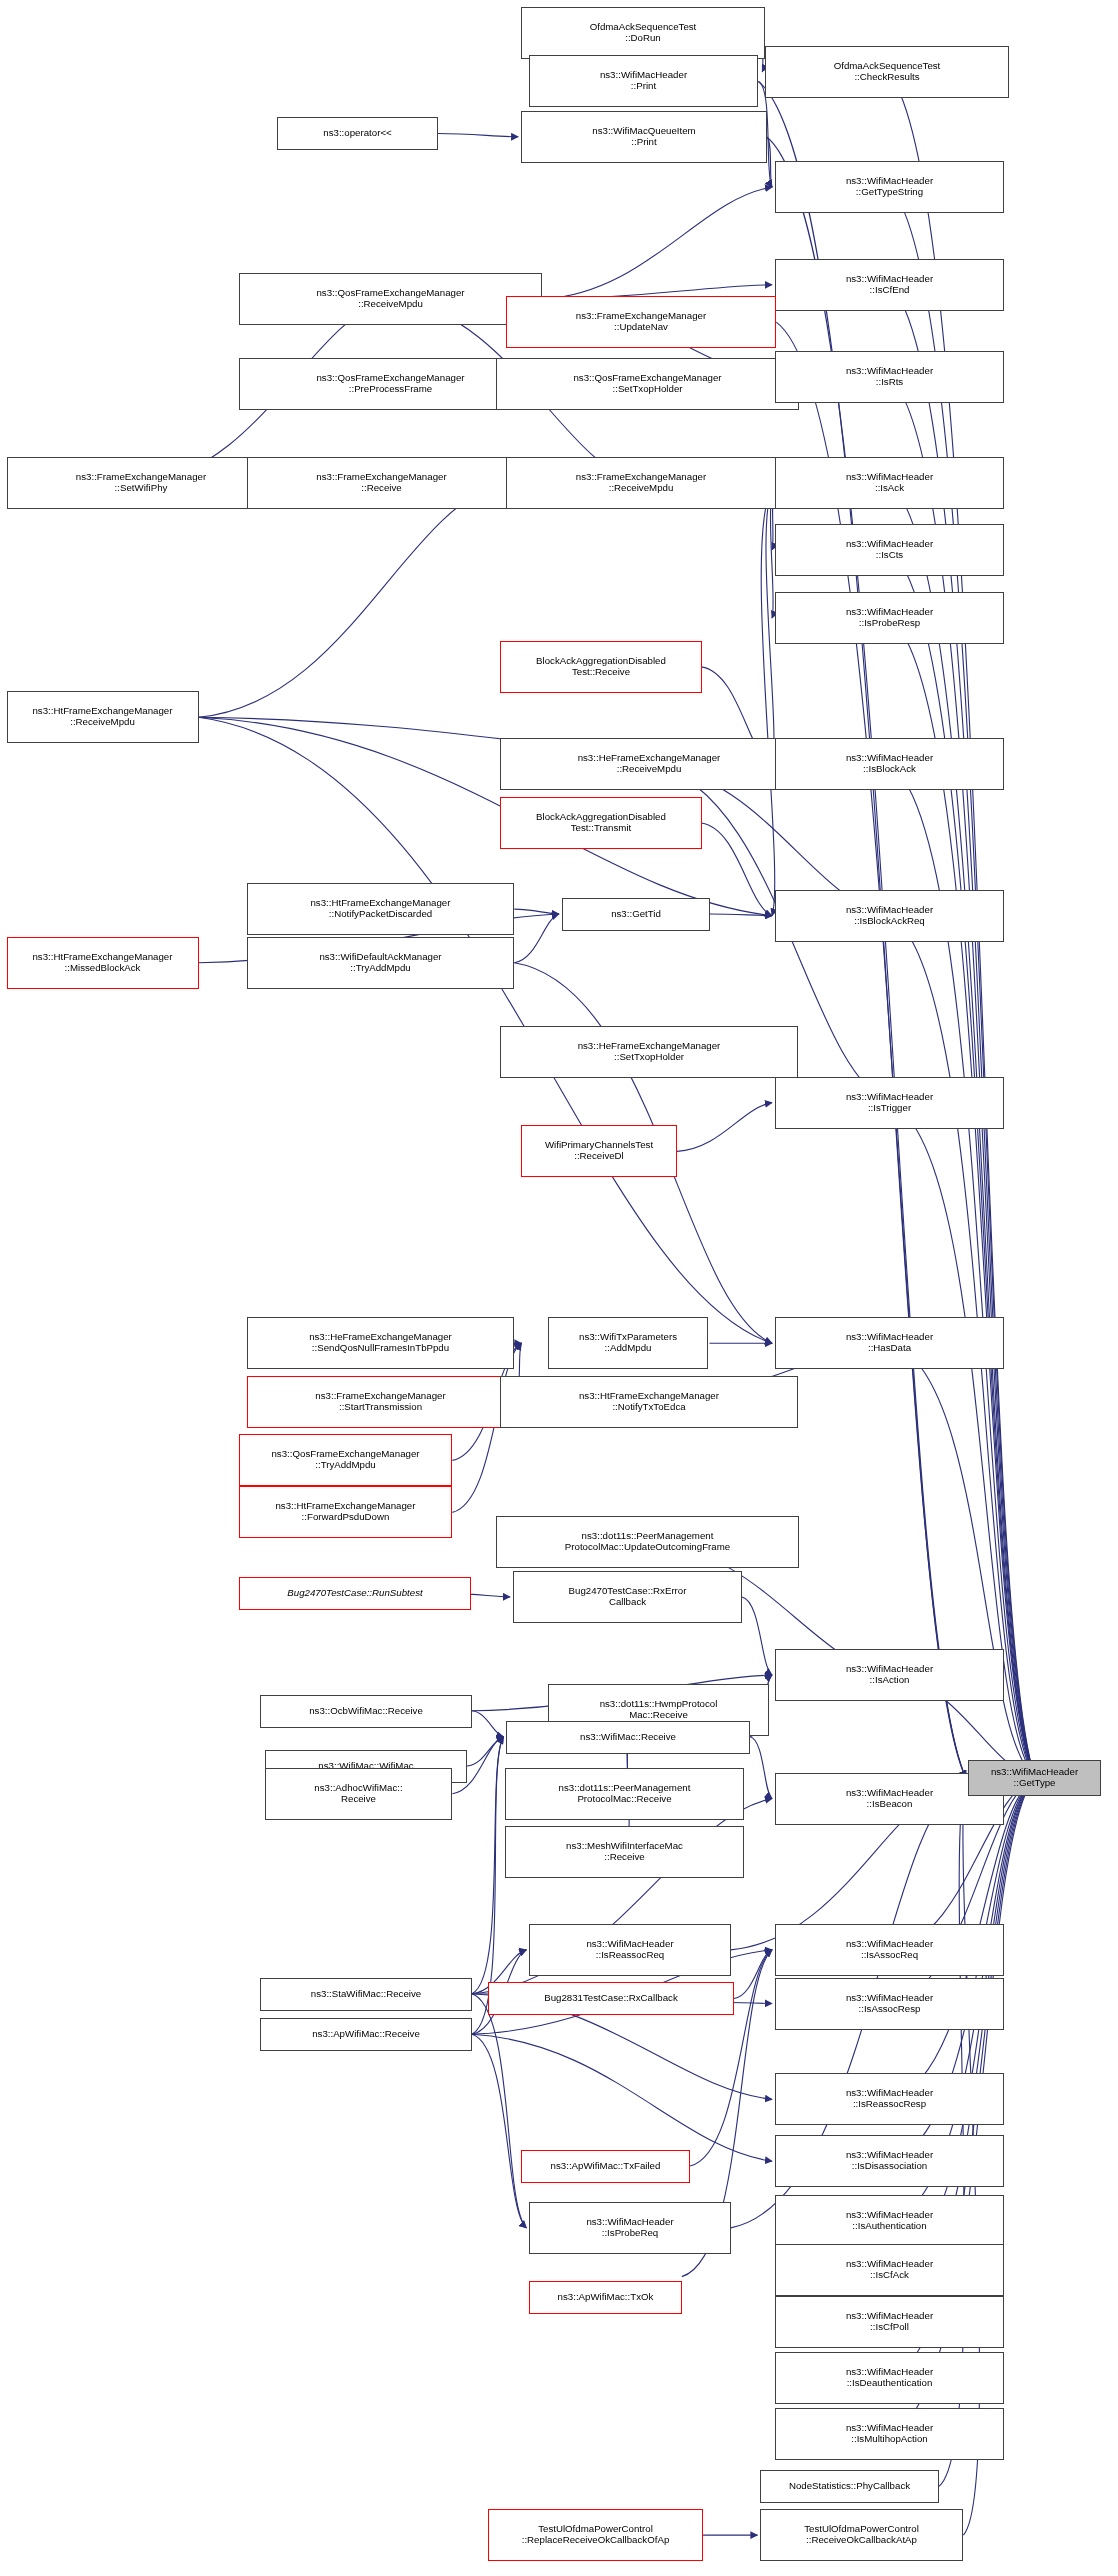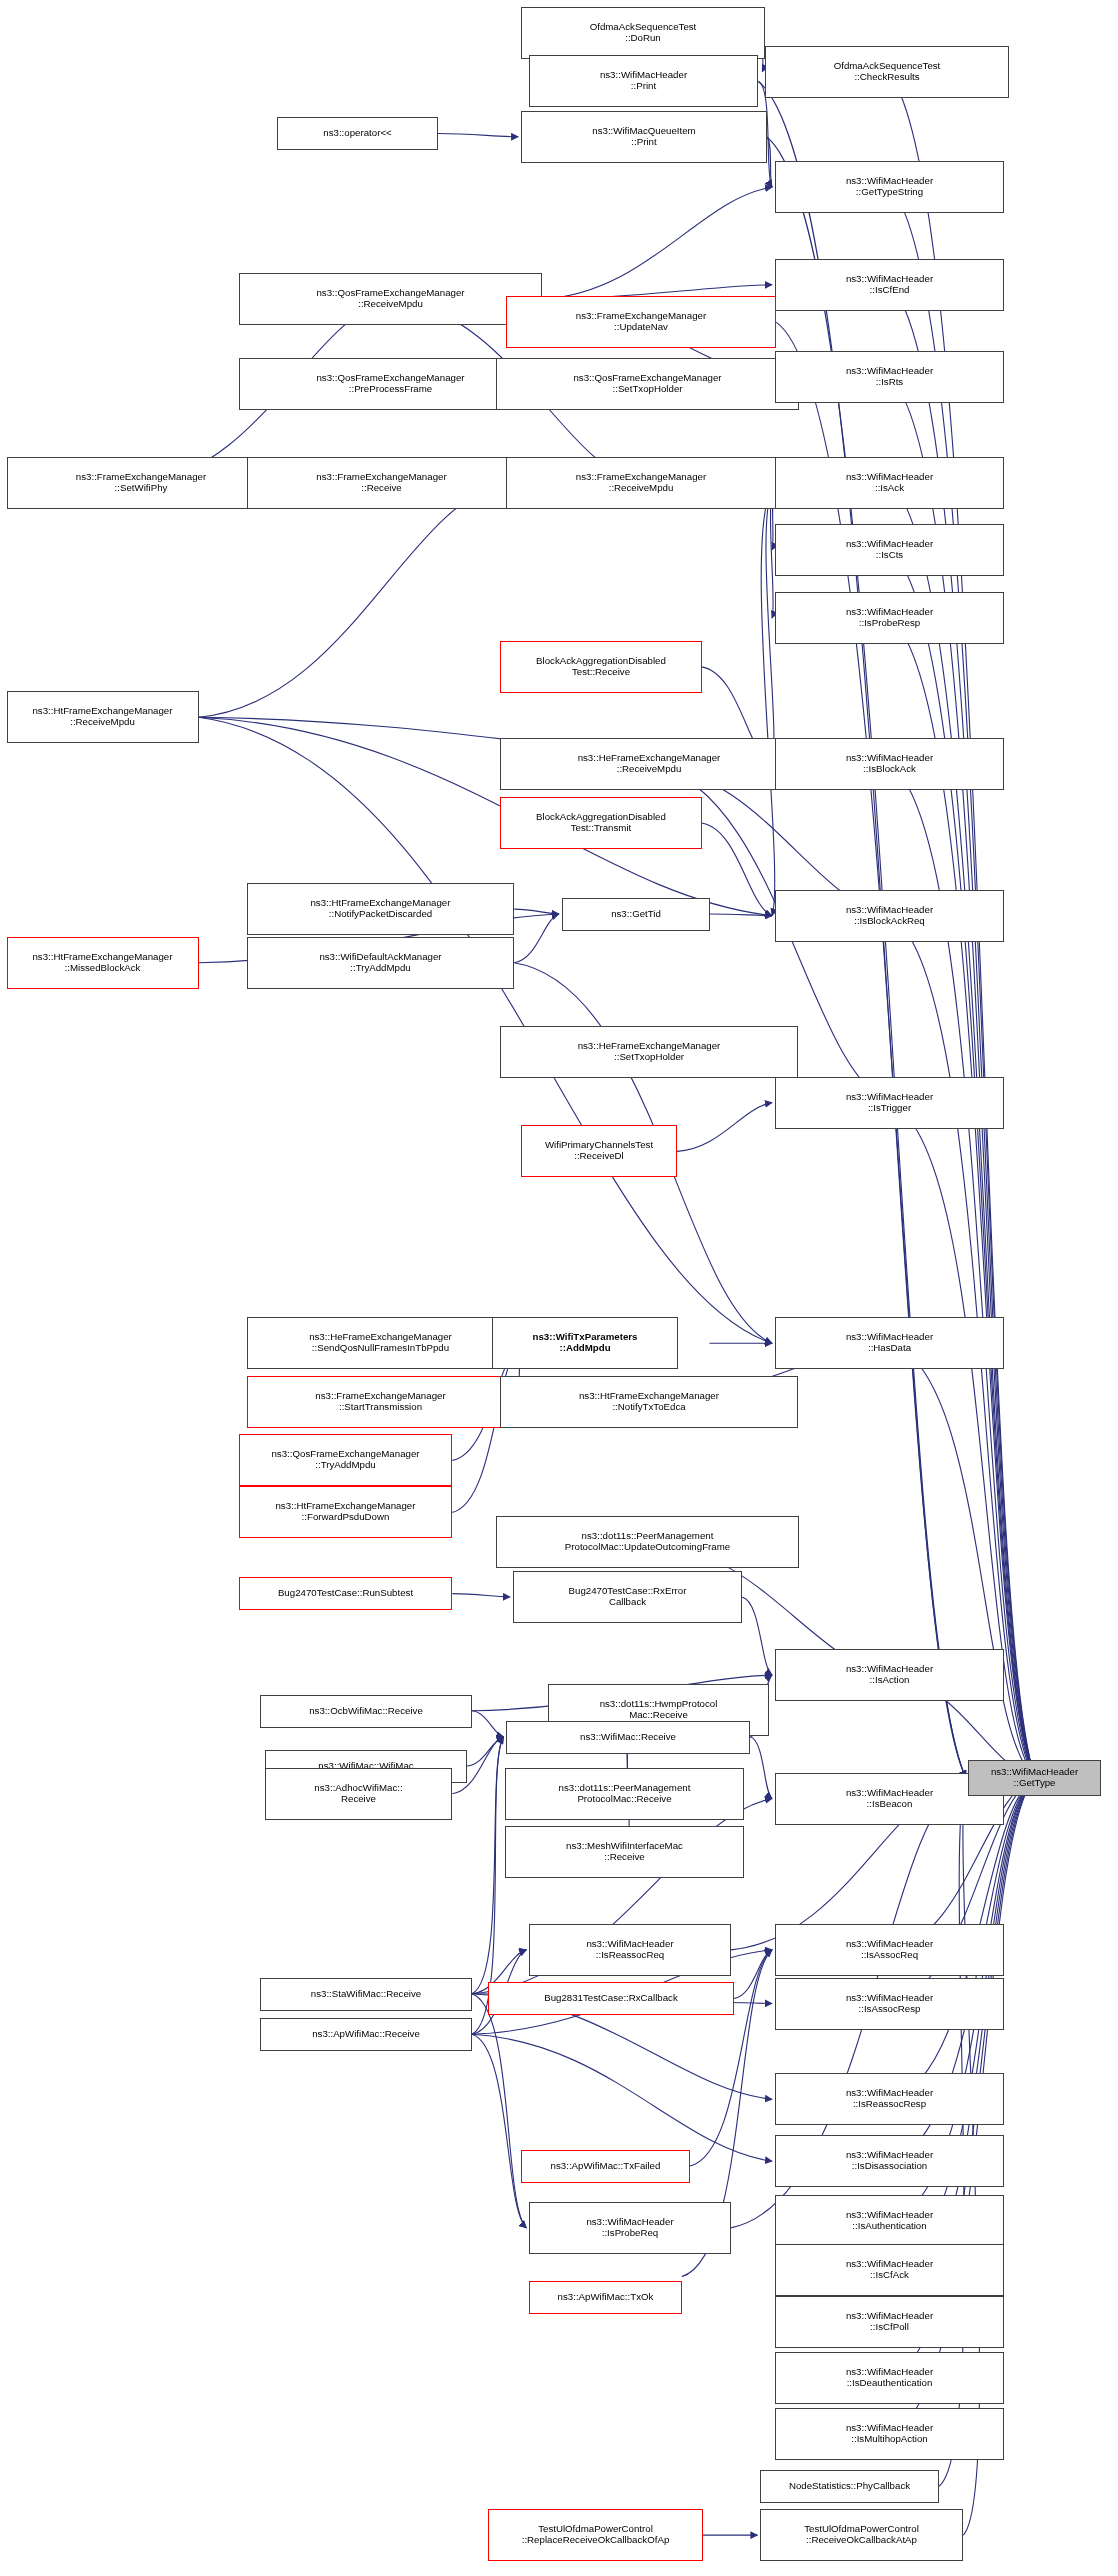"ns3::WifiTxParameters" div.node { font-weight: bold -> none; left: 492px -> 548px; width: 186px -> 160px }
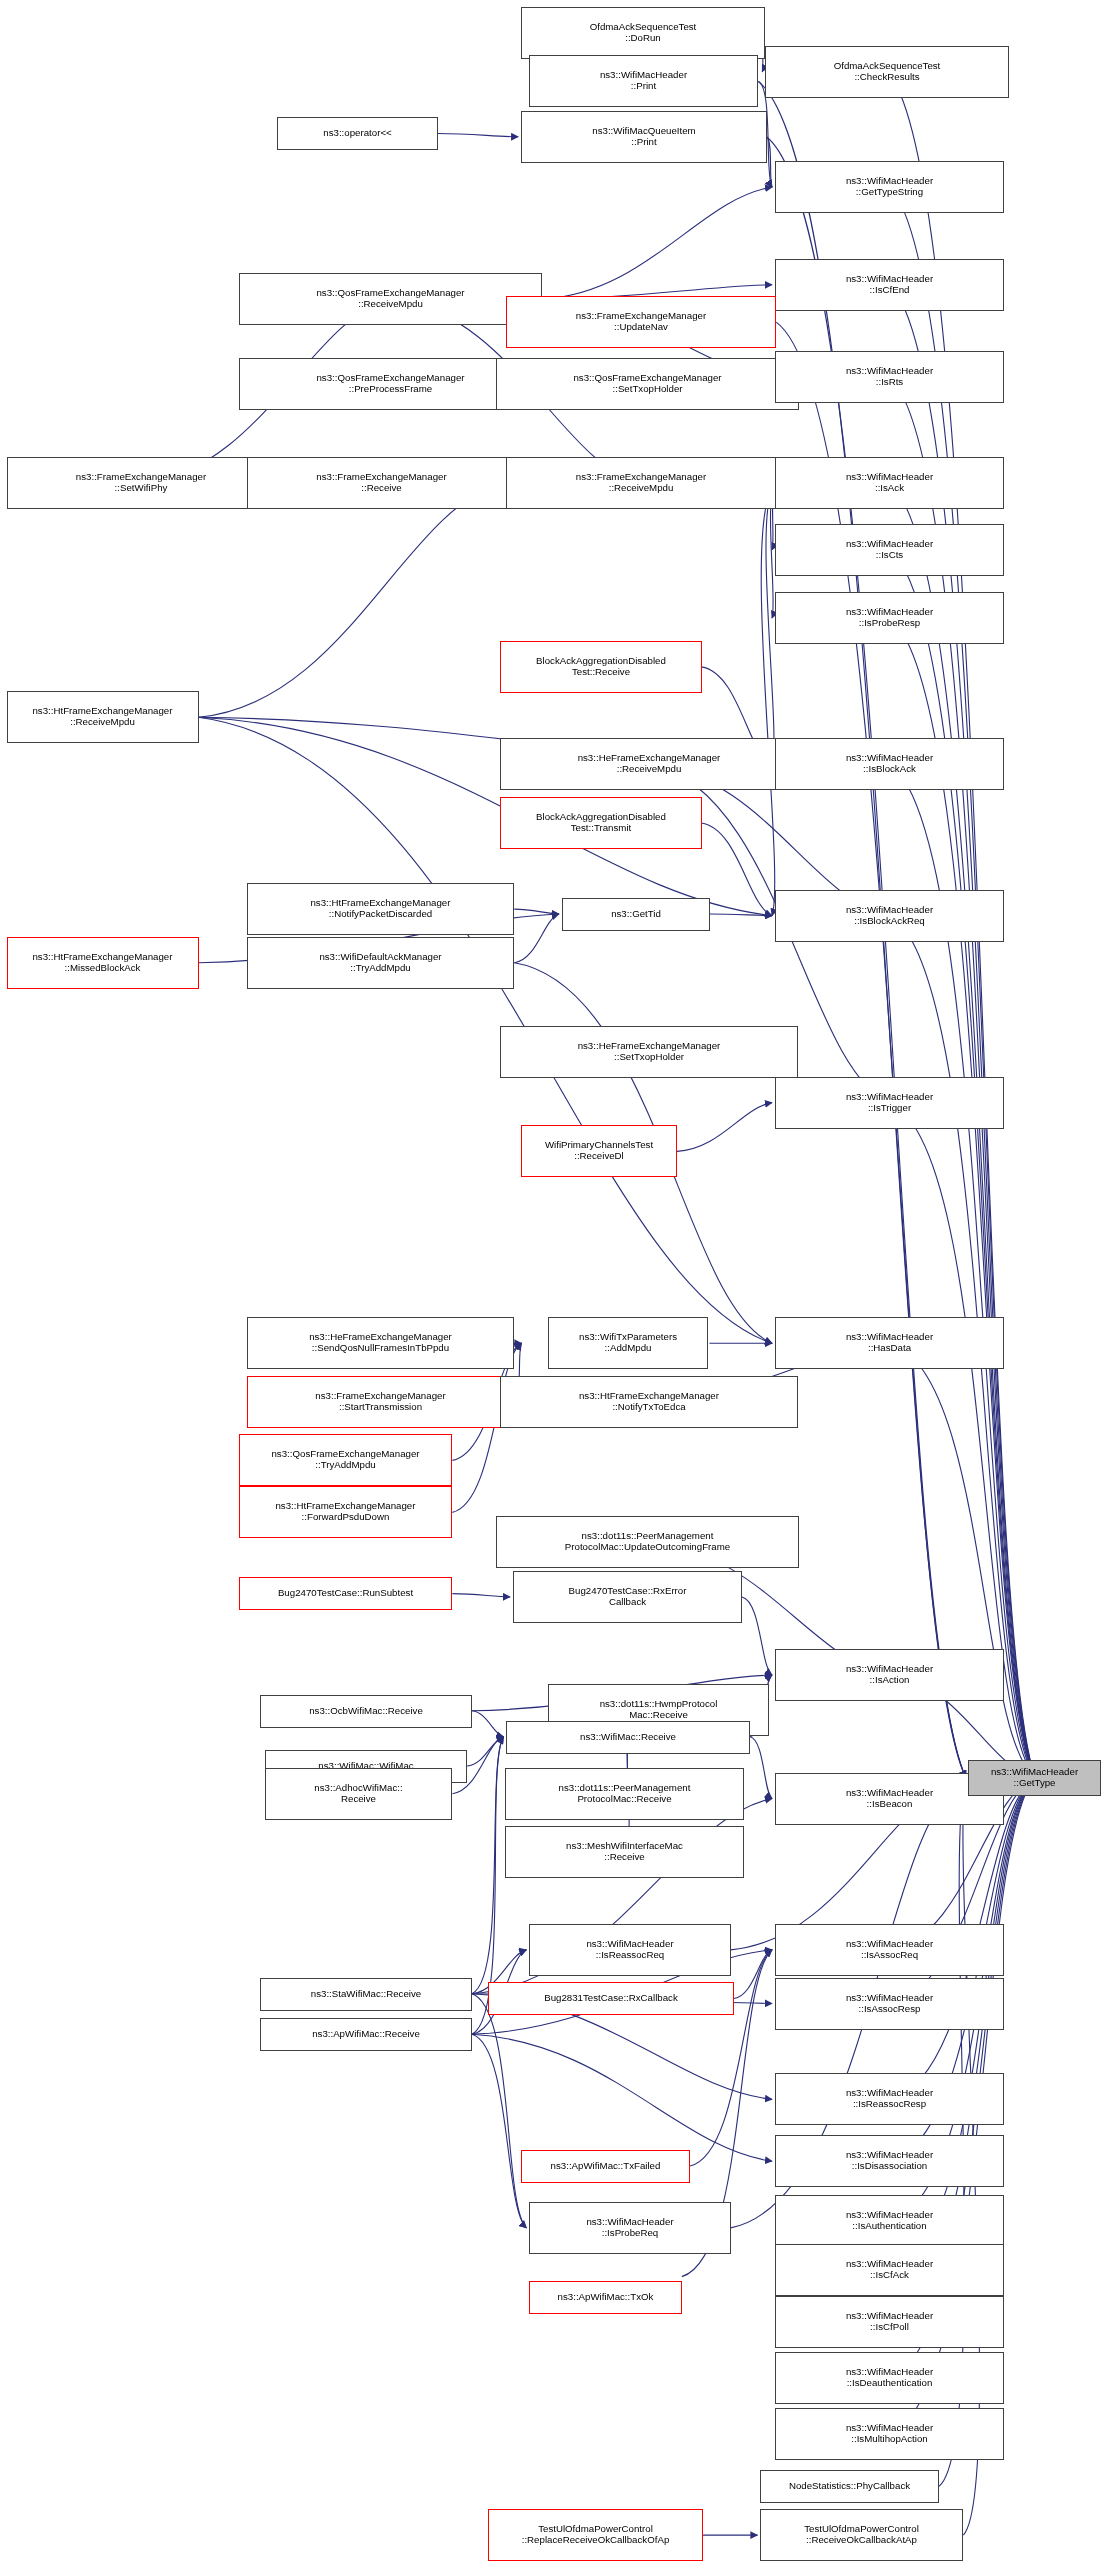"Bug2470TestCase::RunSubtest" div.node { font-style: none -> italic; width: 213px -> 232px }
